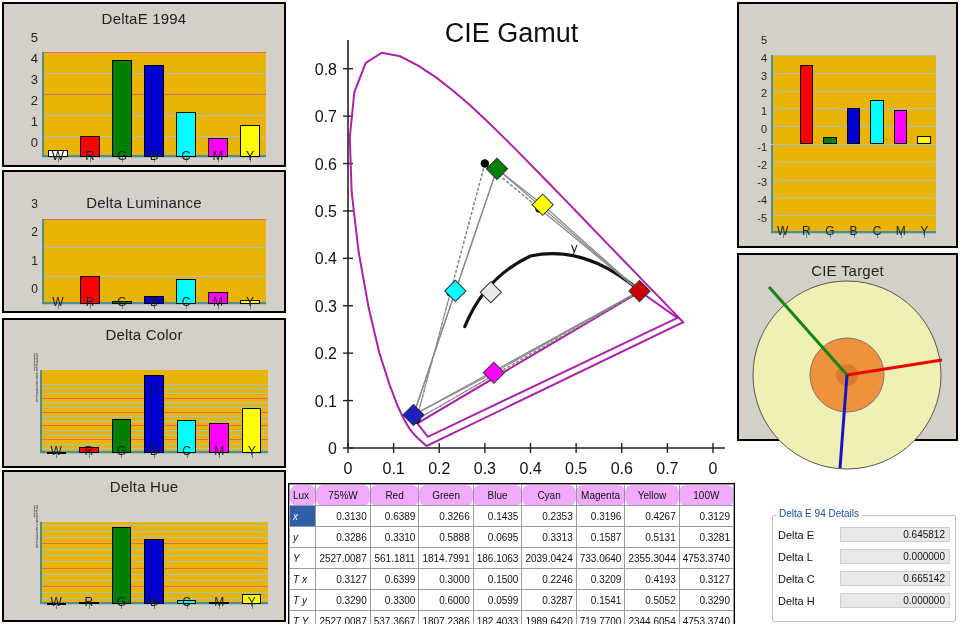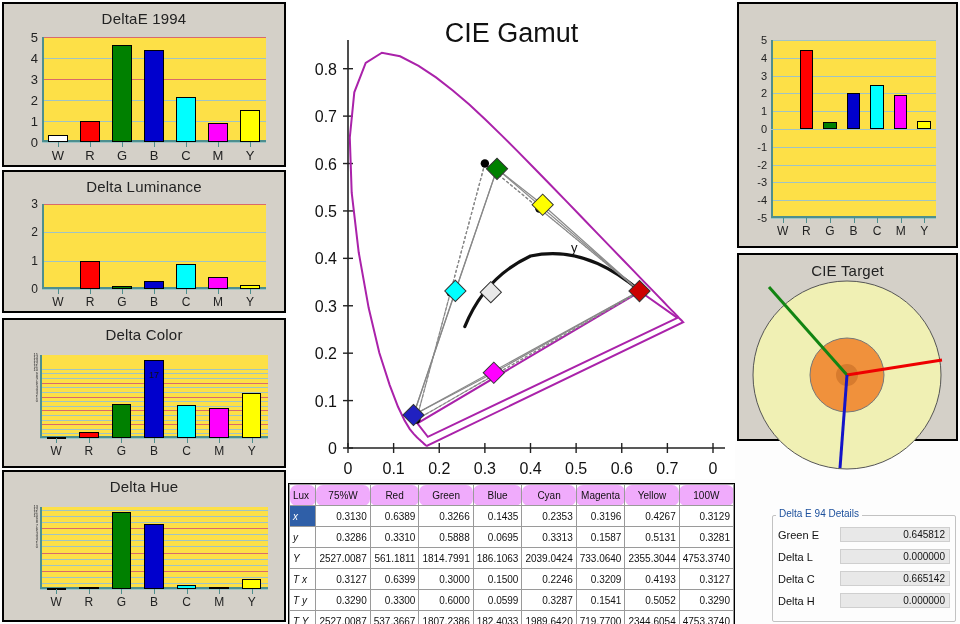"Delta Luminance" div.ptitle { top: 6px -> 22px }
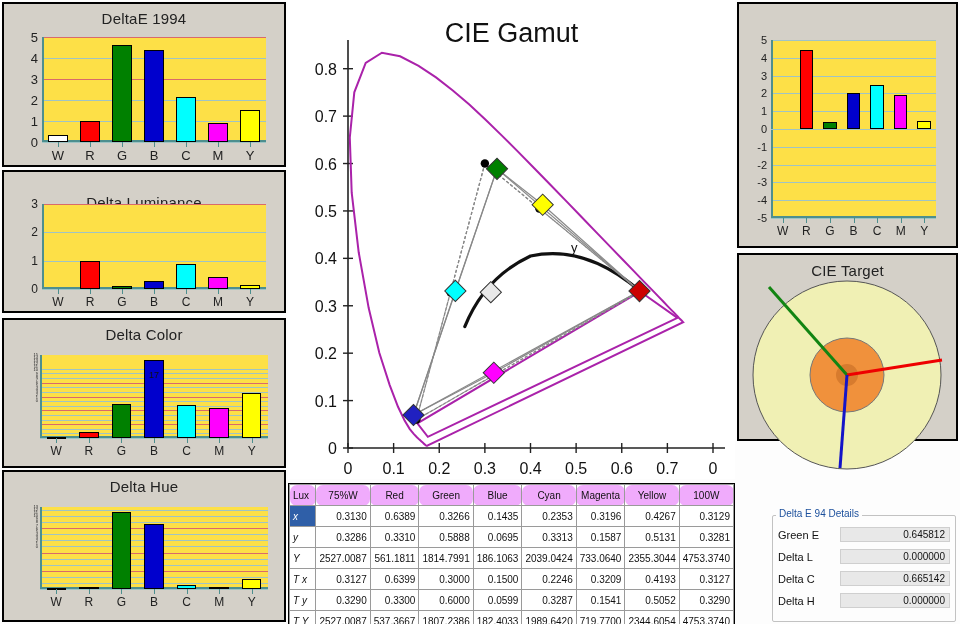"17" .plot { background: #fde047 -> #eab308; margin-top: none -> 15px }
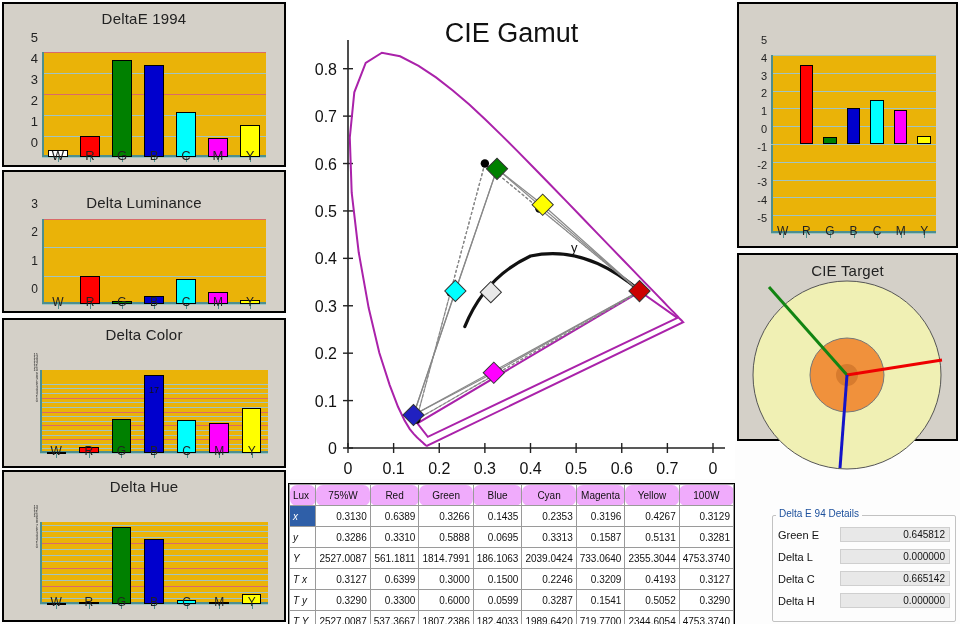"Green E" div.dname { text: Green -> Delta }
